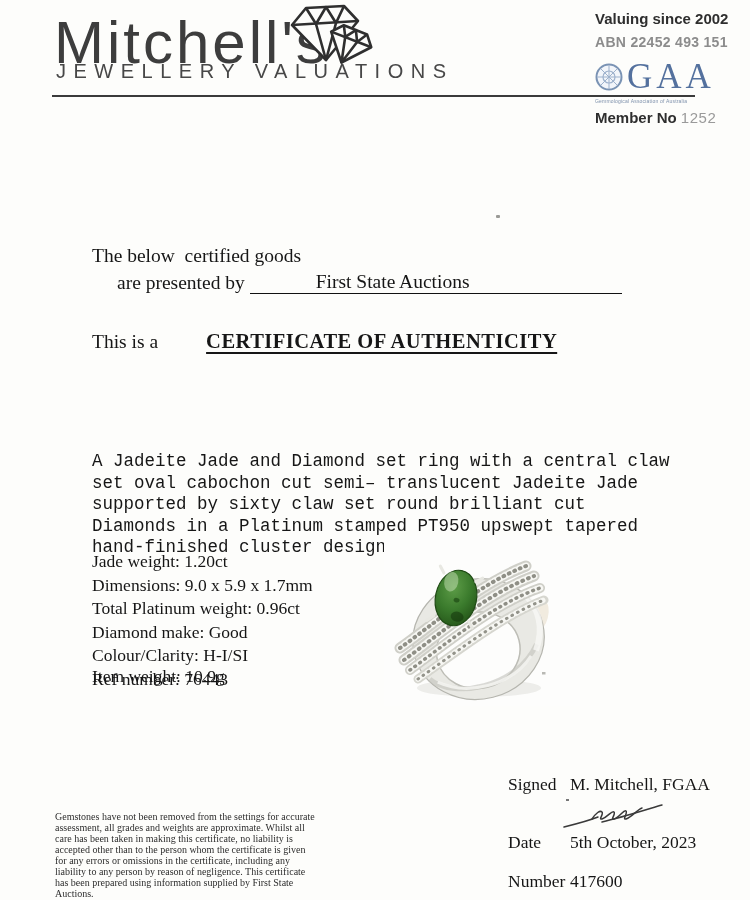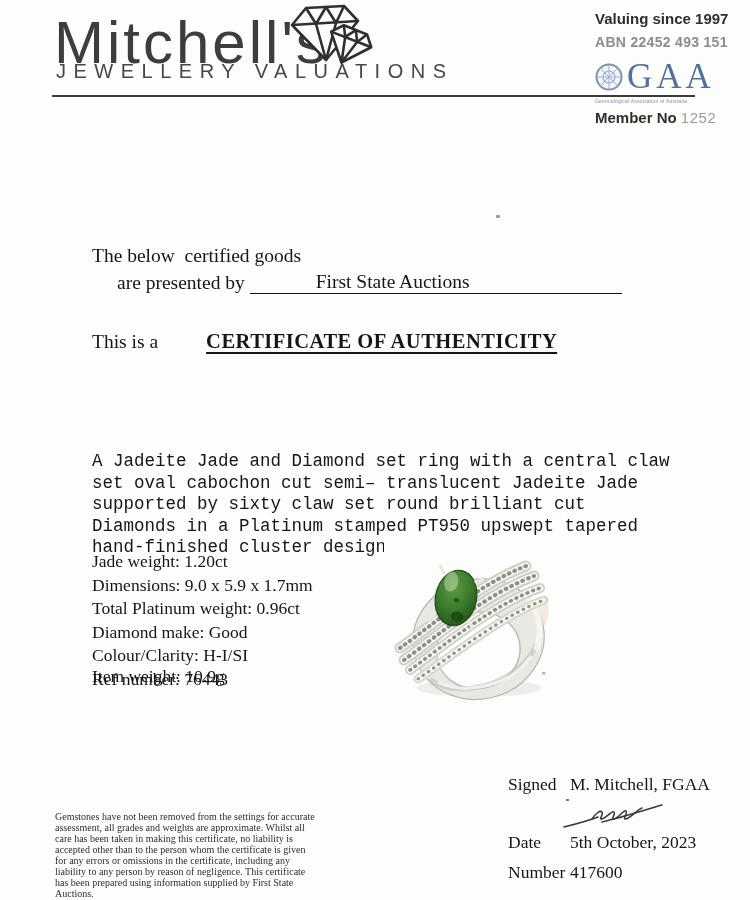"Valuing since 1997" div.valuing { text: 1997 -> 2002 }
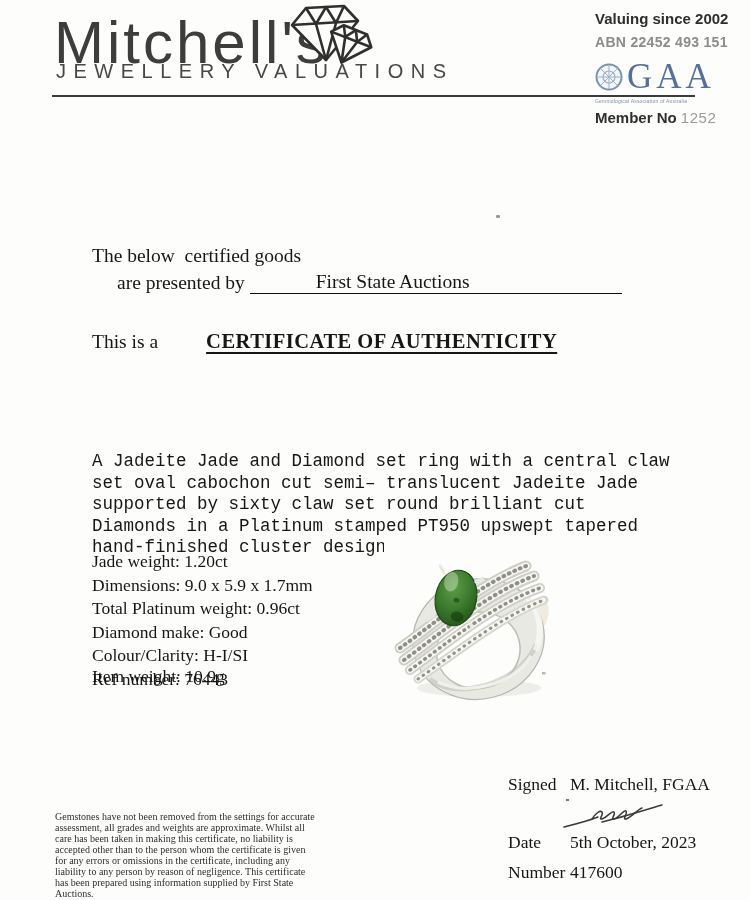"Number" .sig-row.number-row { margin-top: 9px -> 18px }
